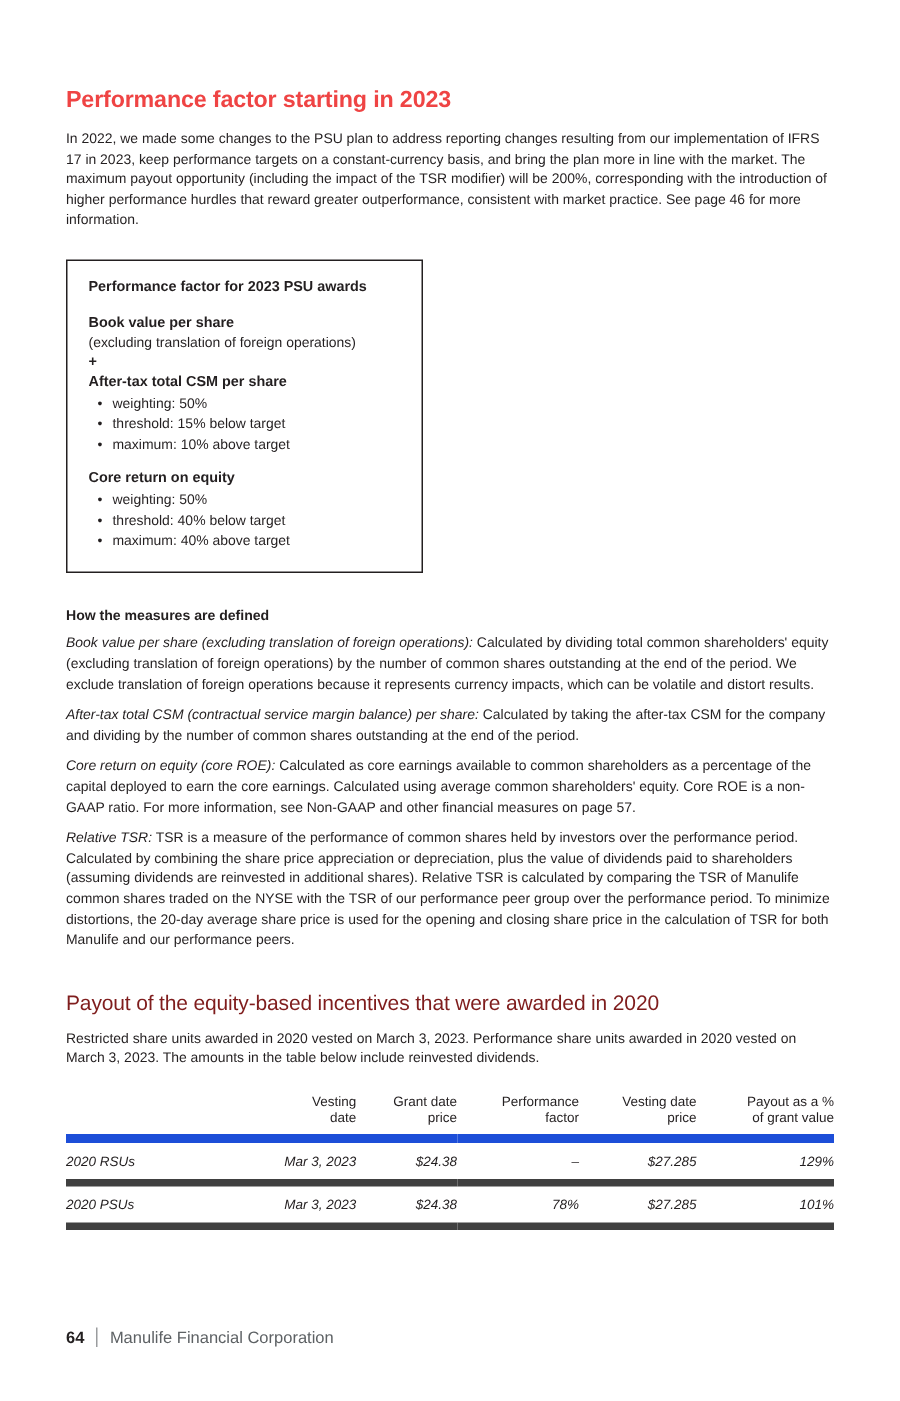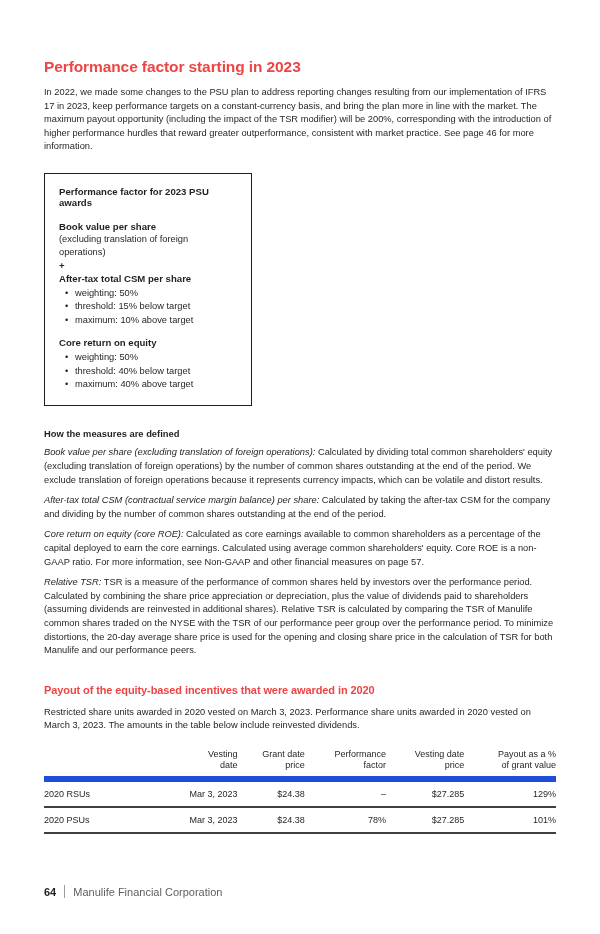"Performance factor for 2023 PSU" .factor-box { width: 208px -> 238px }
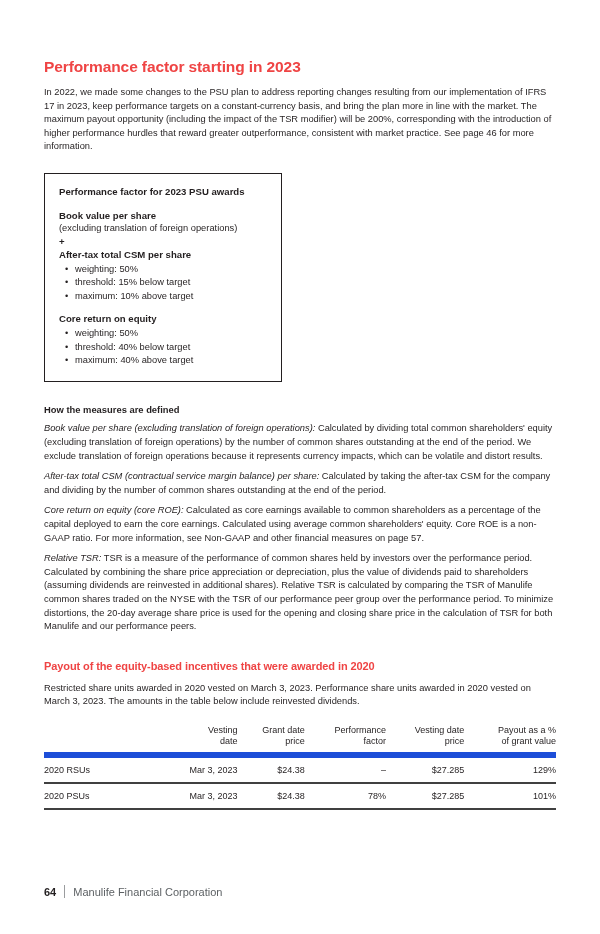"Payout of the equity-based incentives" h2.section-title-2 { color: #ef4444 -> #7f1d1d; font-size: 11px -> 14px; font-weight: bold -> normal }
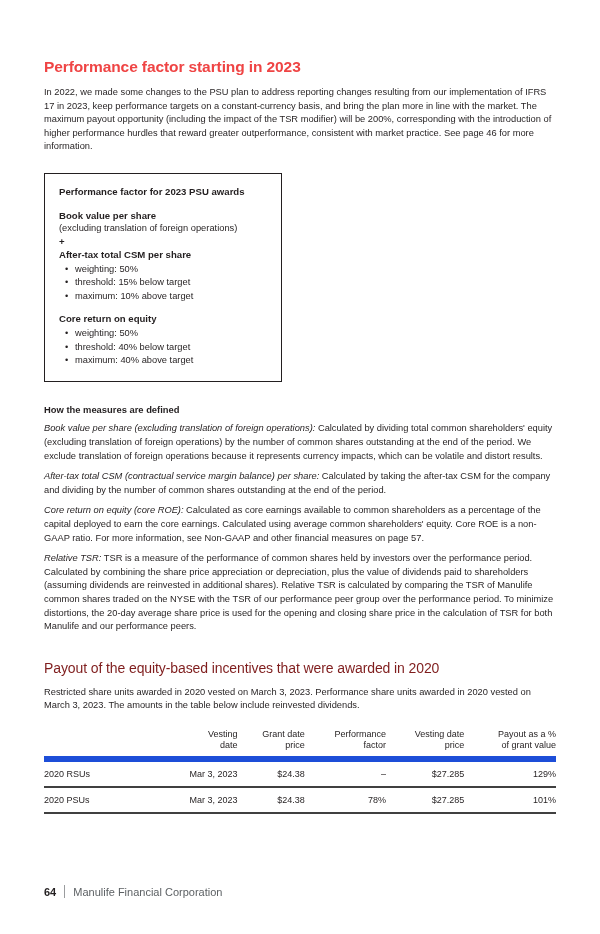"2020 RSUs" table.awards tbody td { border-bottom: 2px solid #404040 -> 5px solid #404040; font-style: none -> italic }
